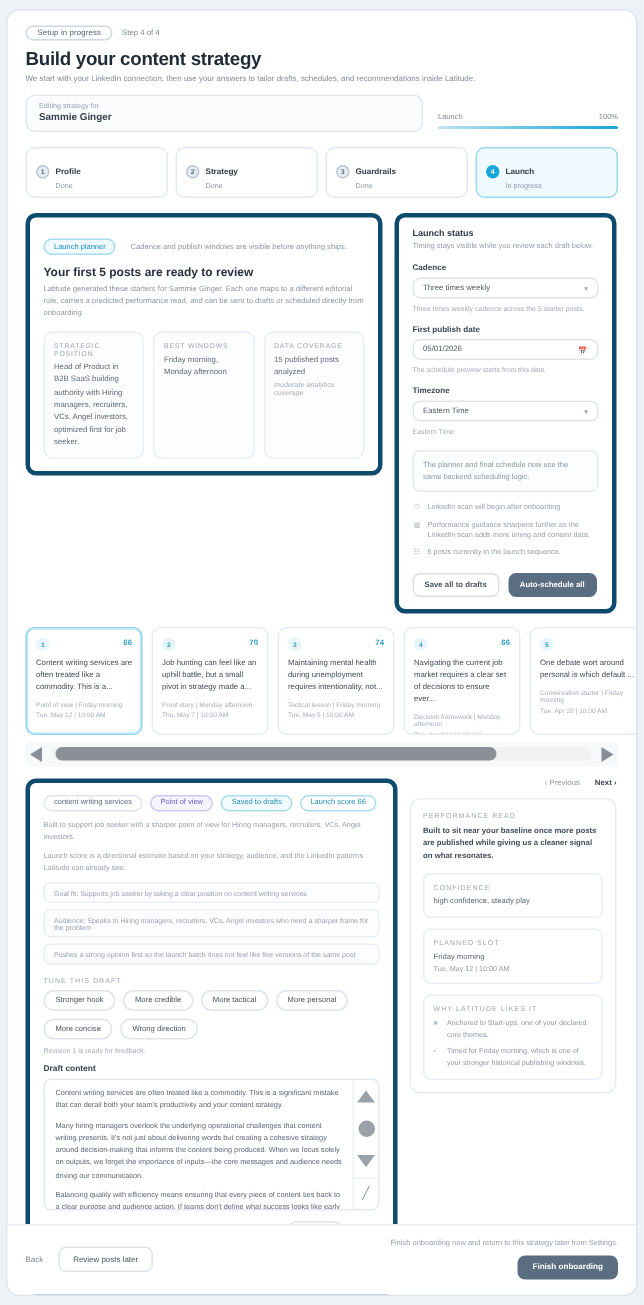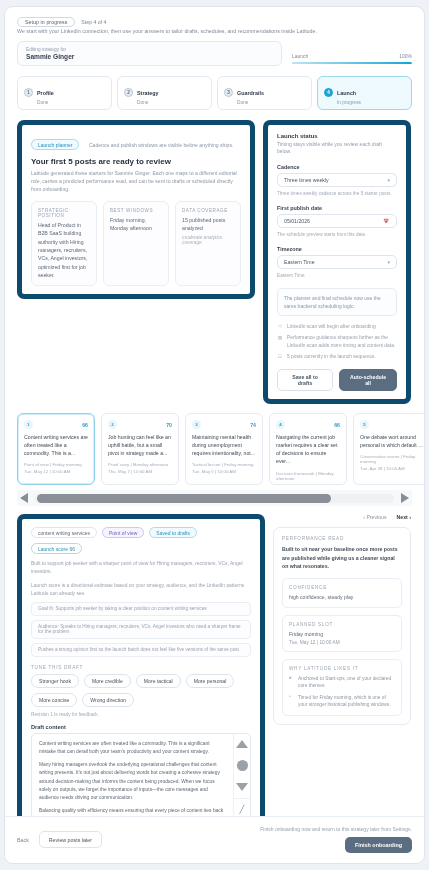"Build your content strategy" div.h1 { html: none -> <div>Build your content strategy</div> }
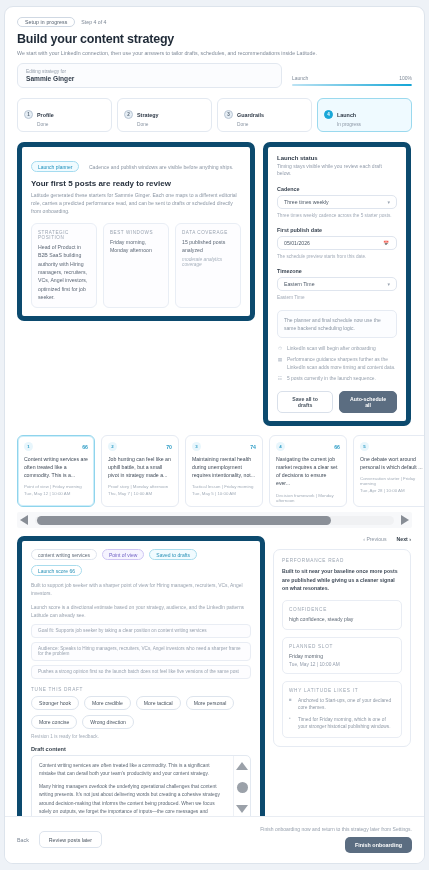"Your first 5 posts are" .card { border: 5px solid #0c4a6e -> 3px solid #0c4a6e }
